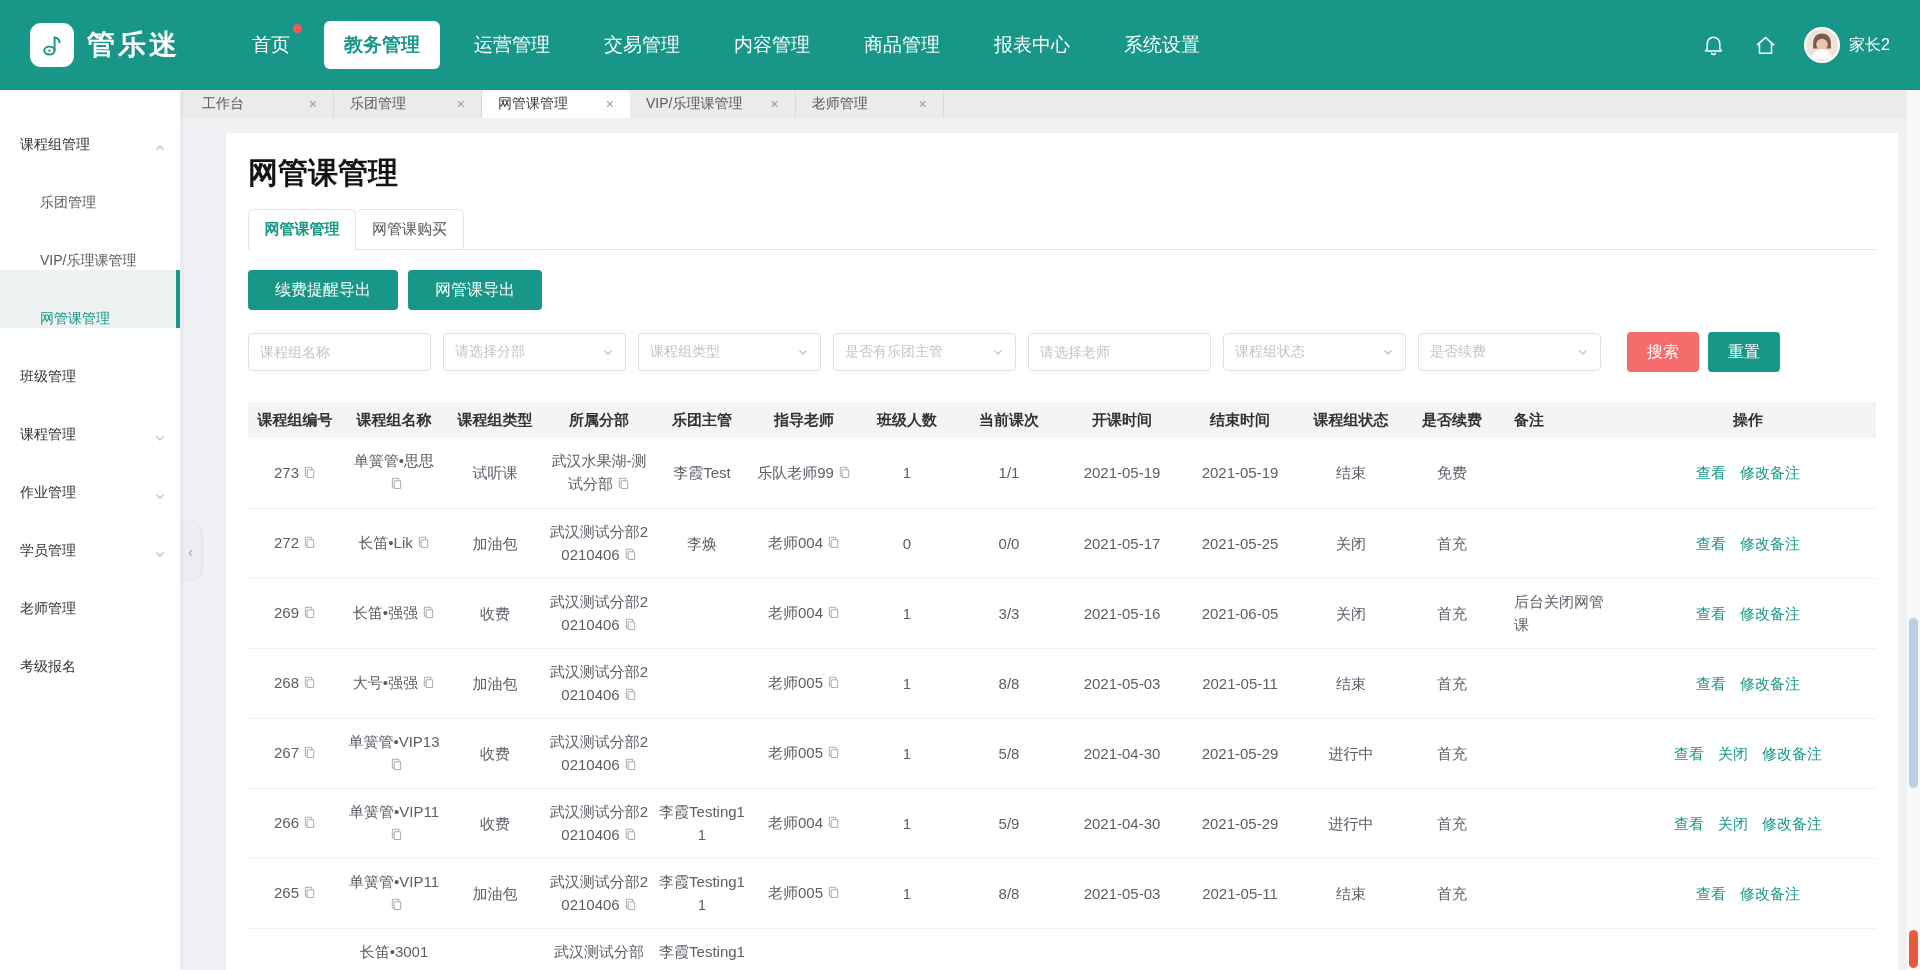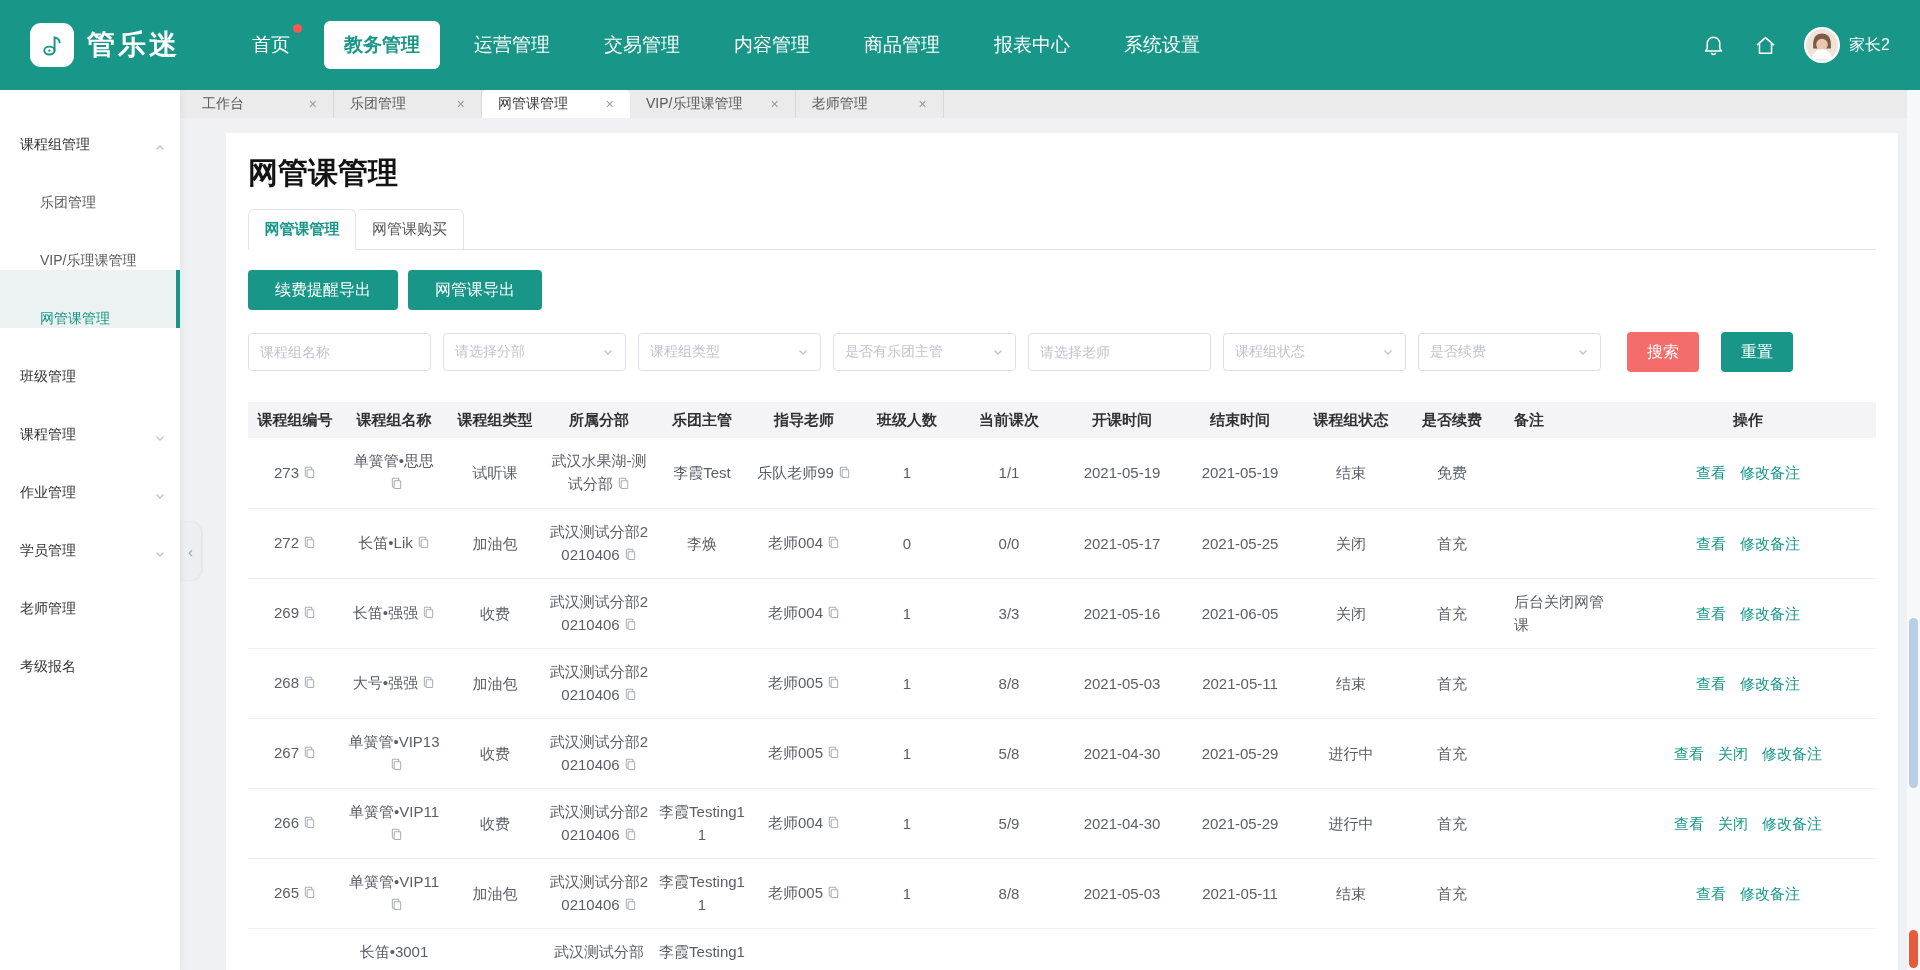"重置" .btn-reset { margin-left: 22px -> 9px }
